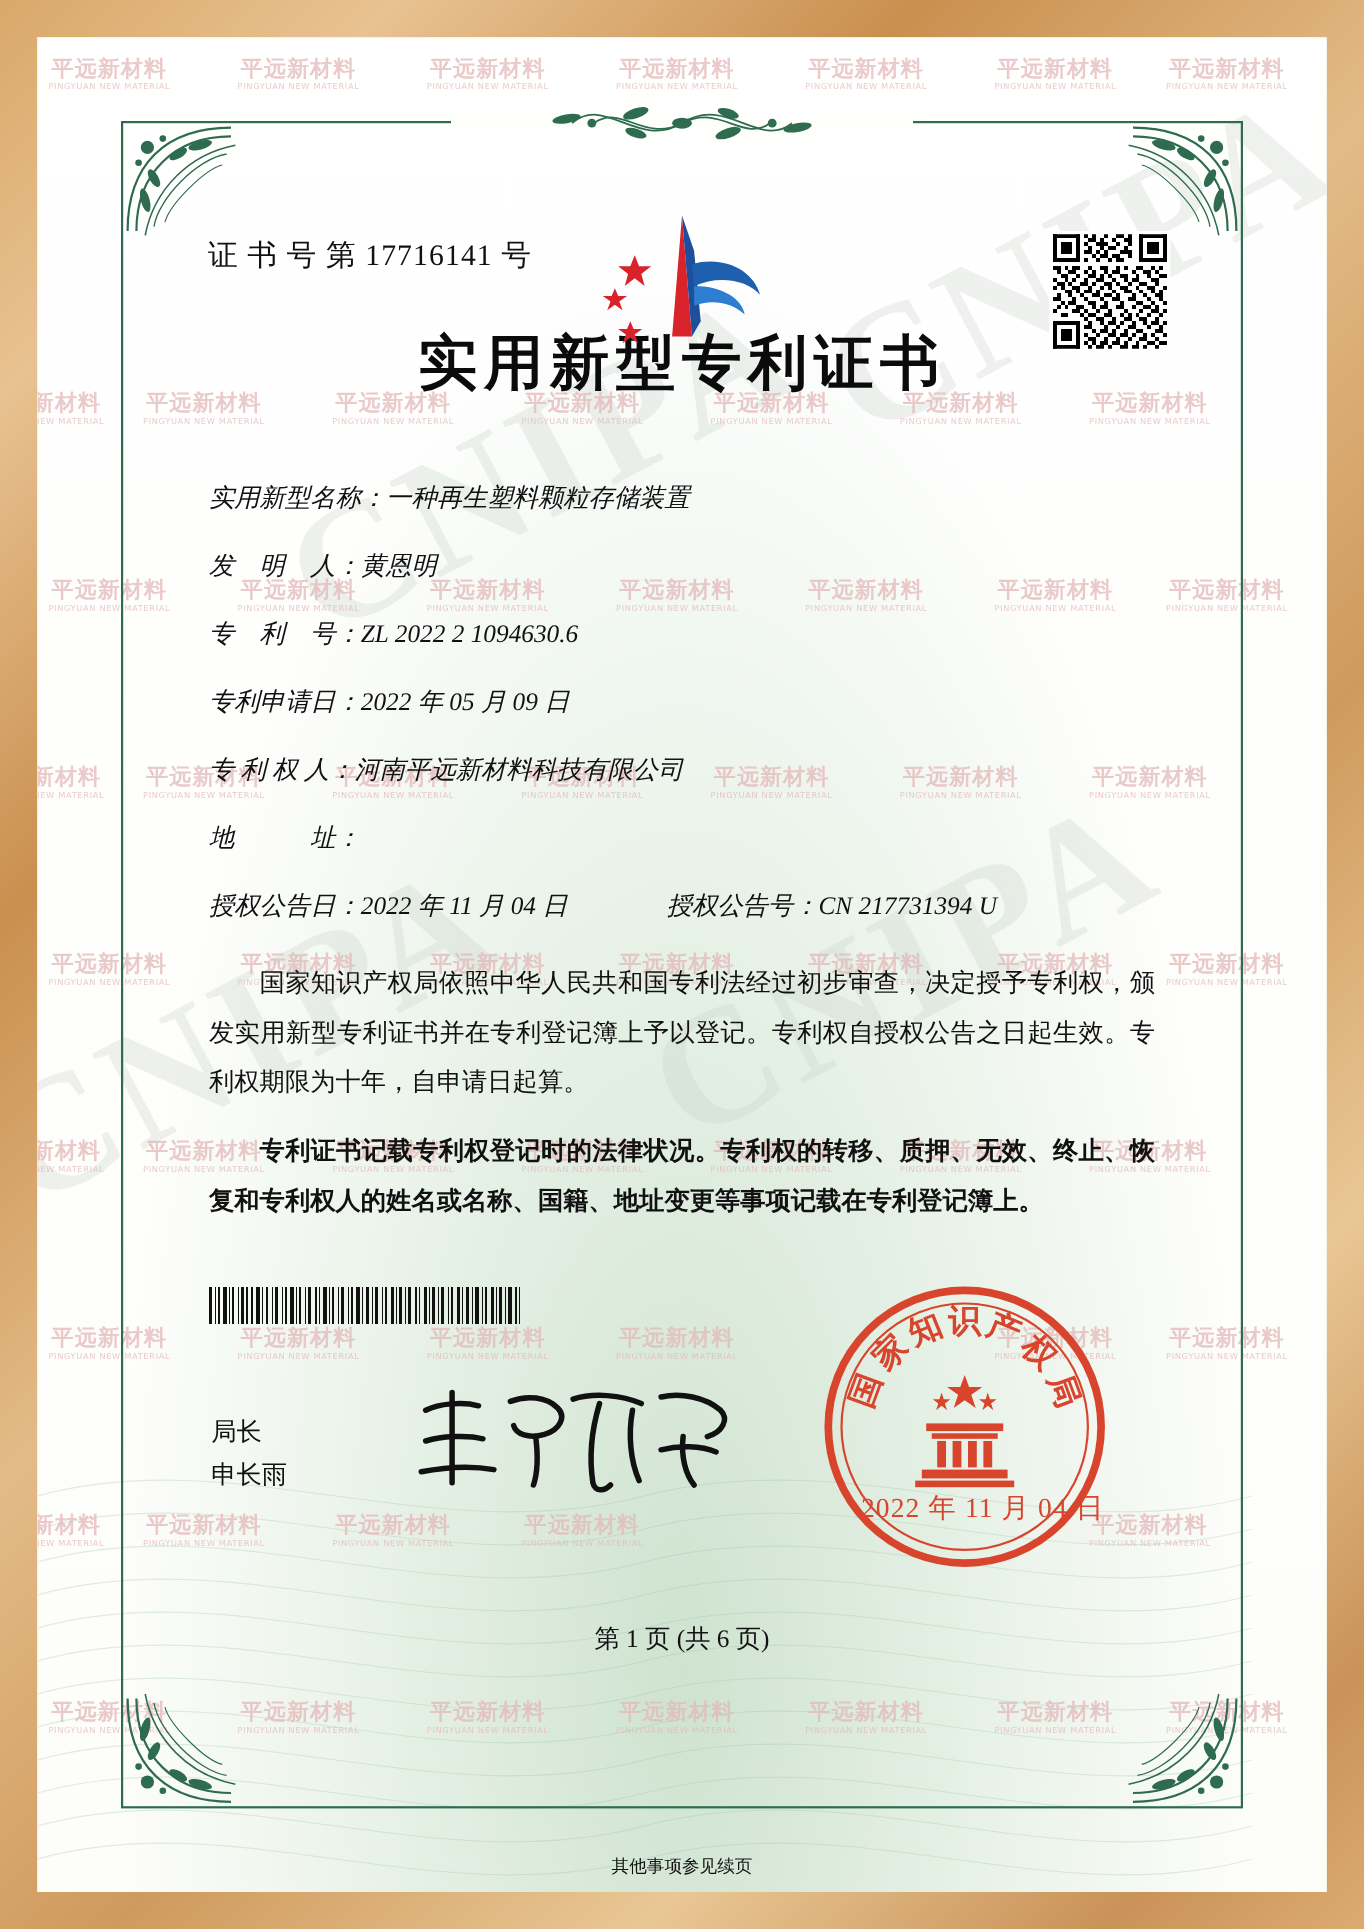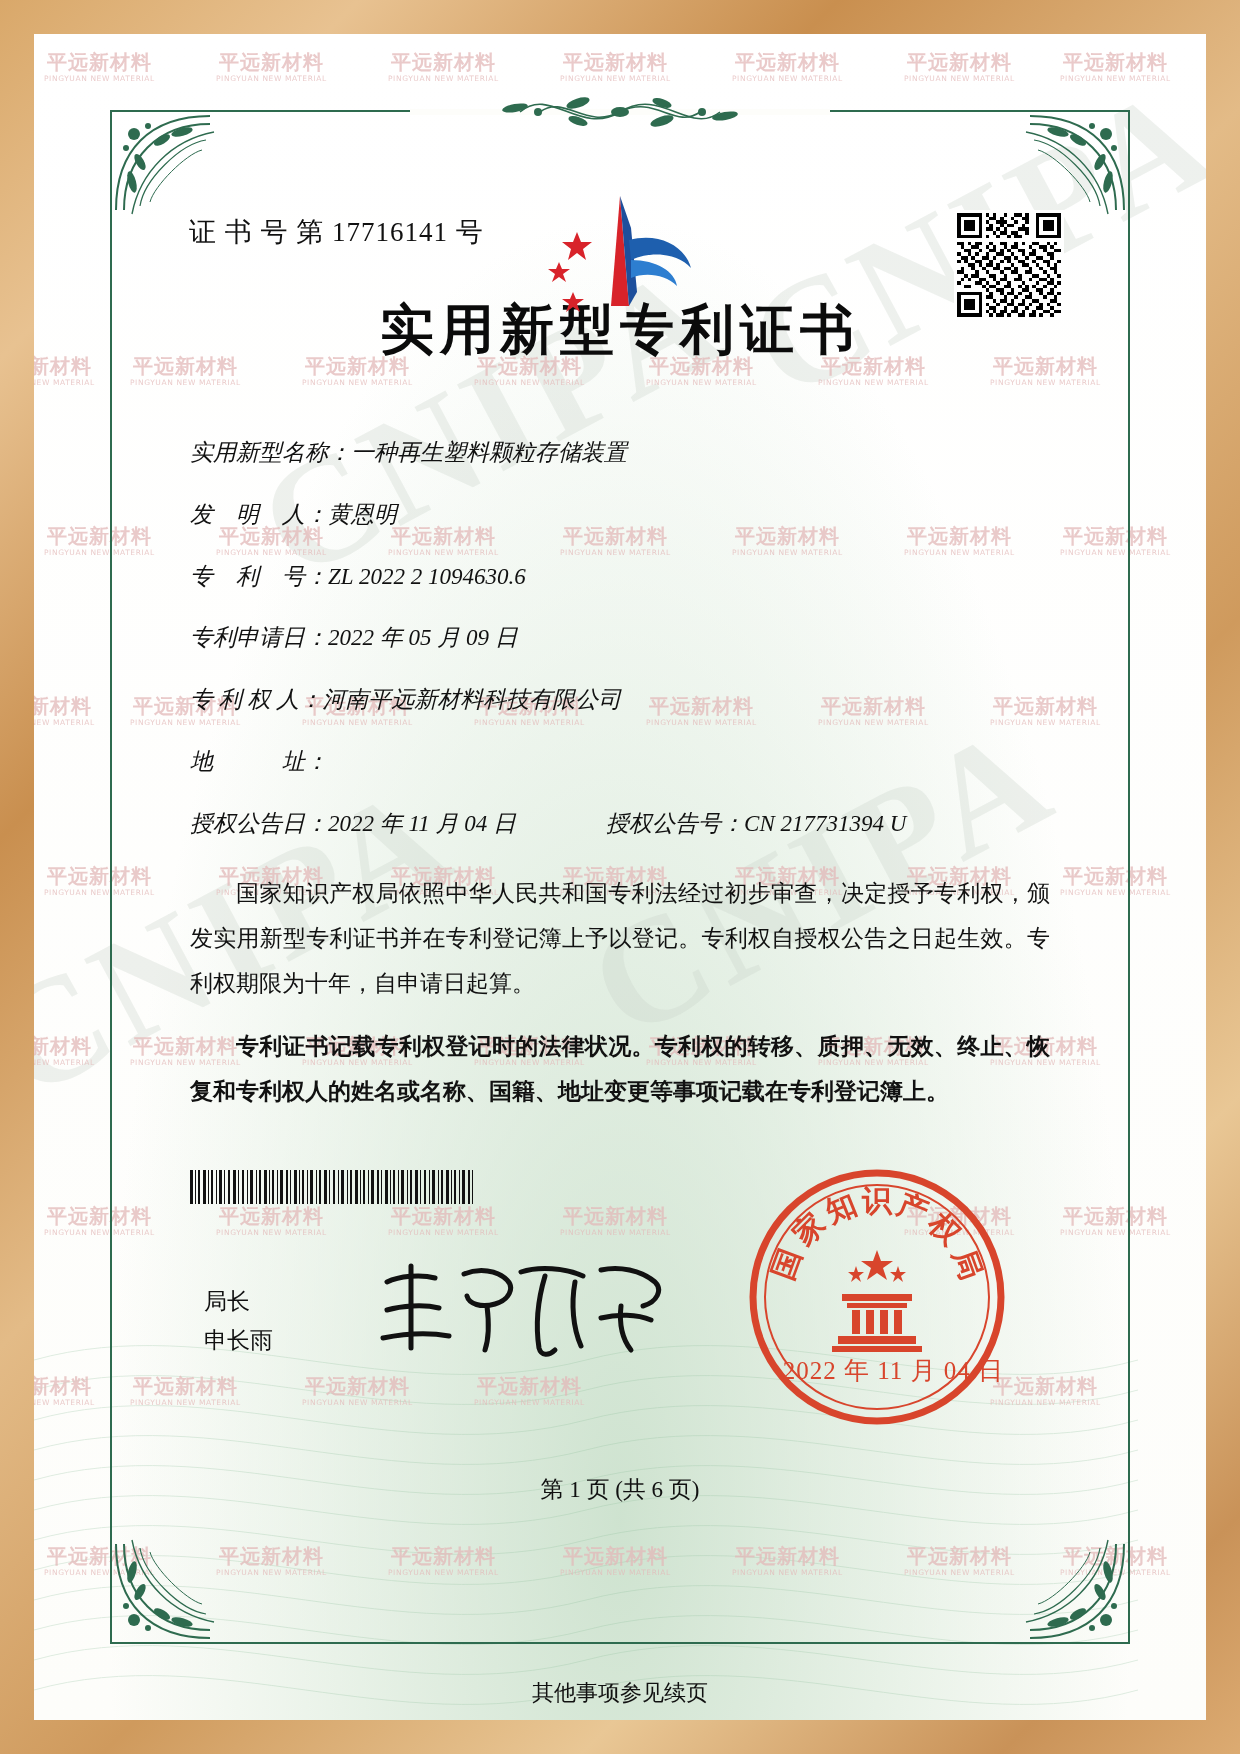"局长" .sign-label { left: 60px -> 48px }
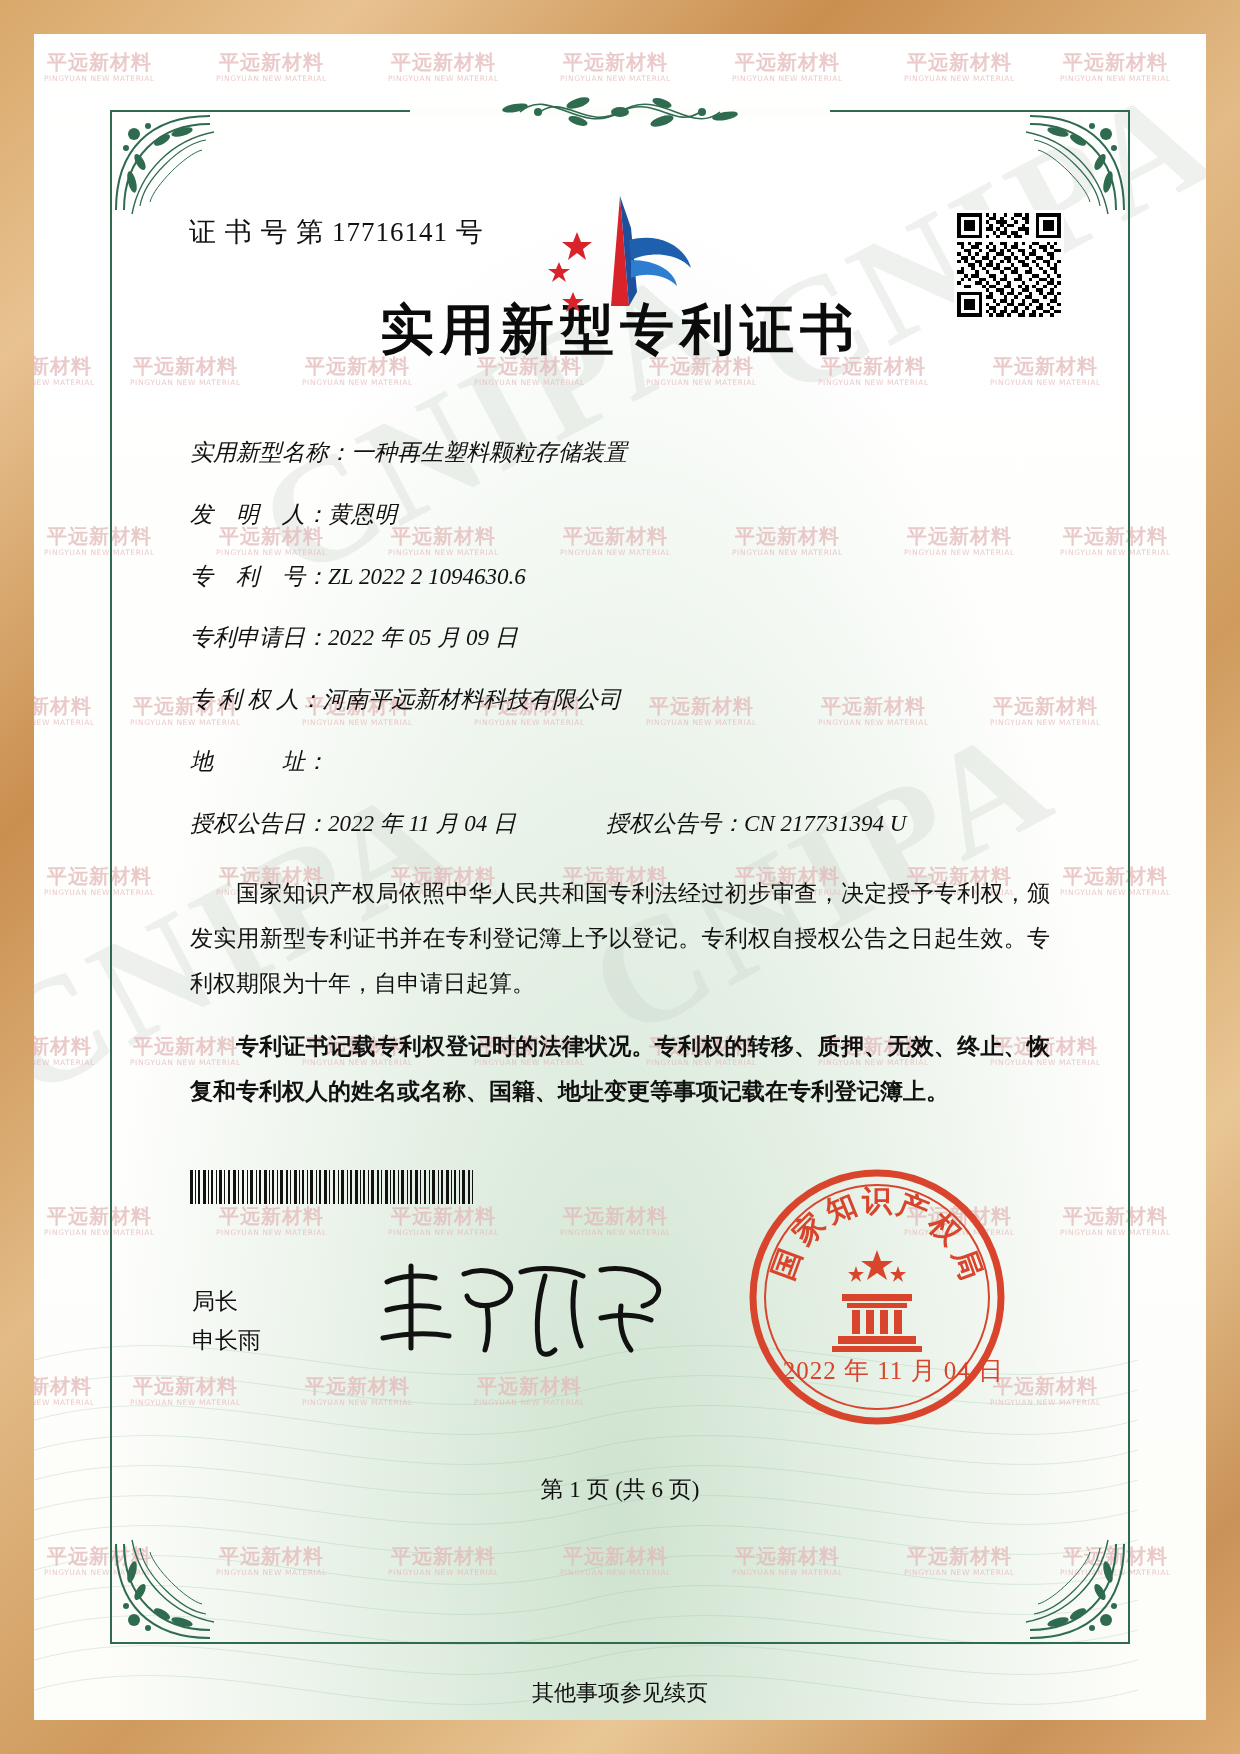"其他事项参见续页" .footer-note { font-size: 22px -> 16px }
